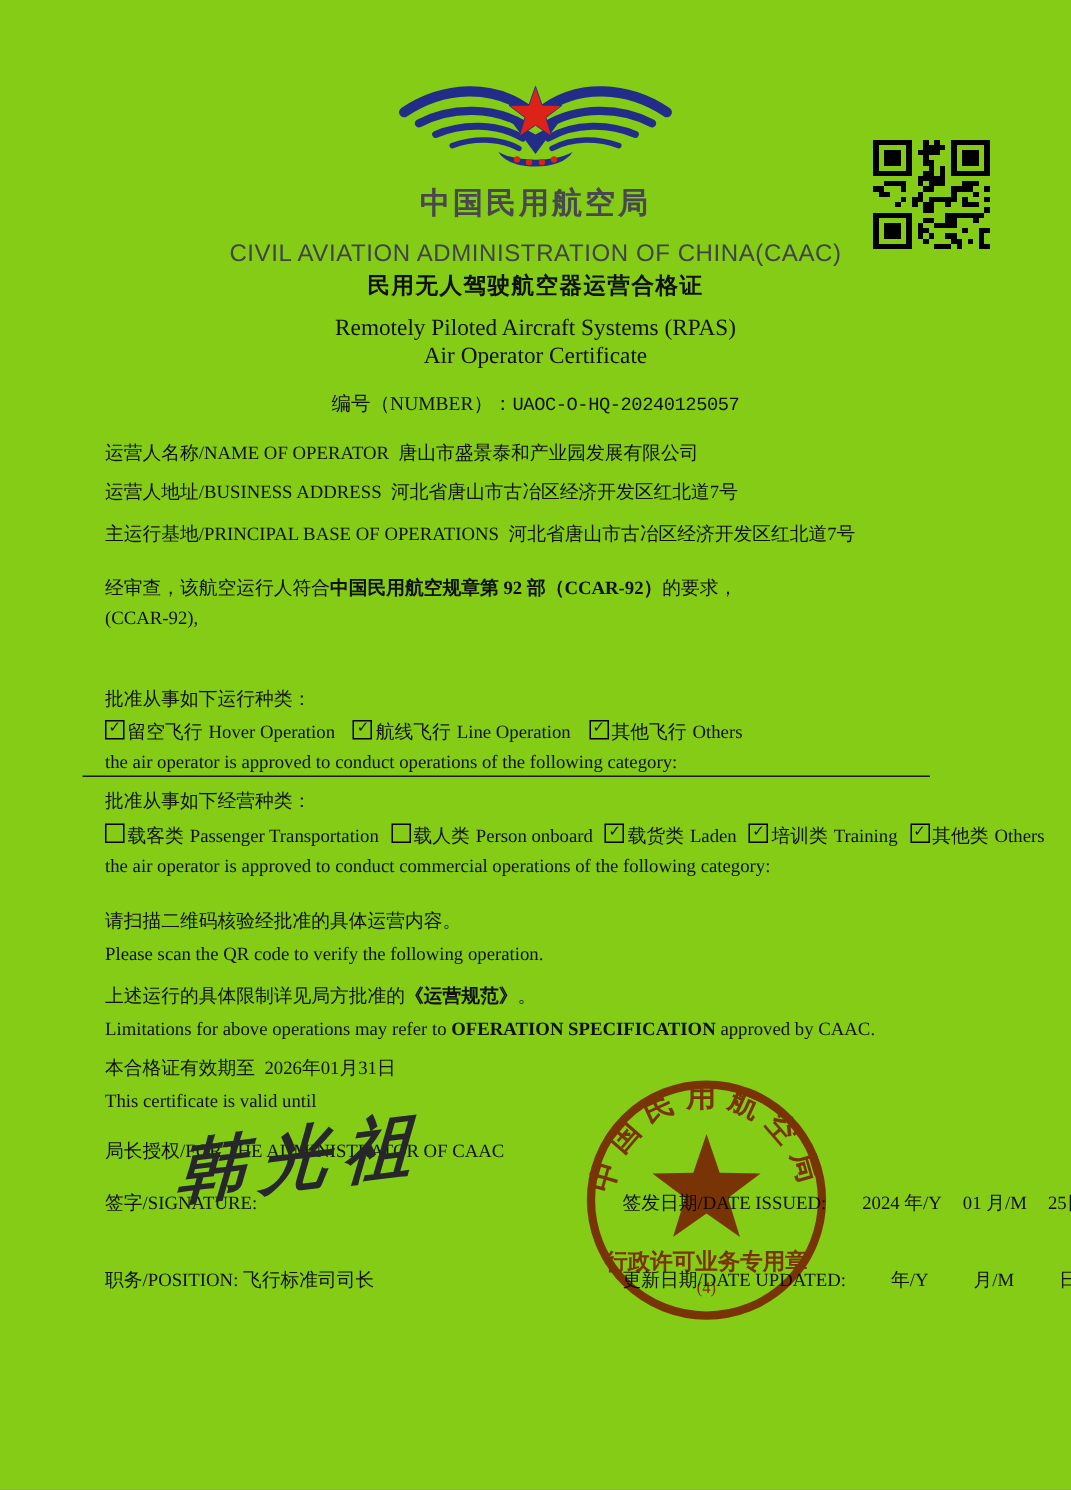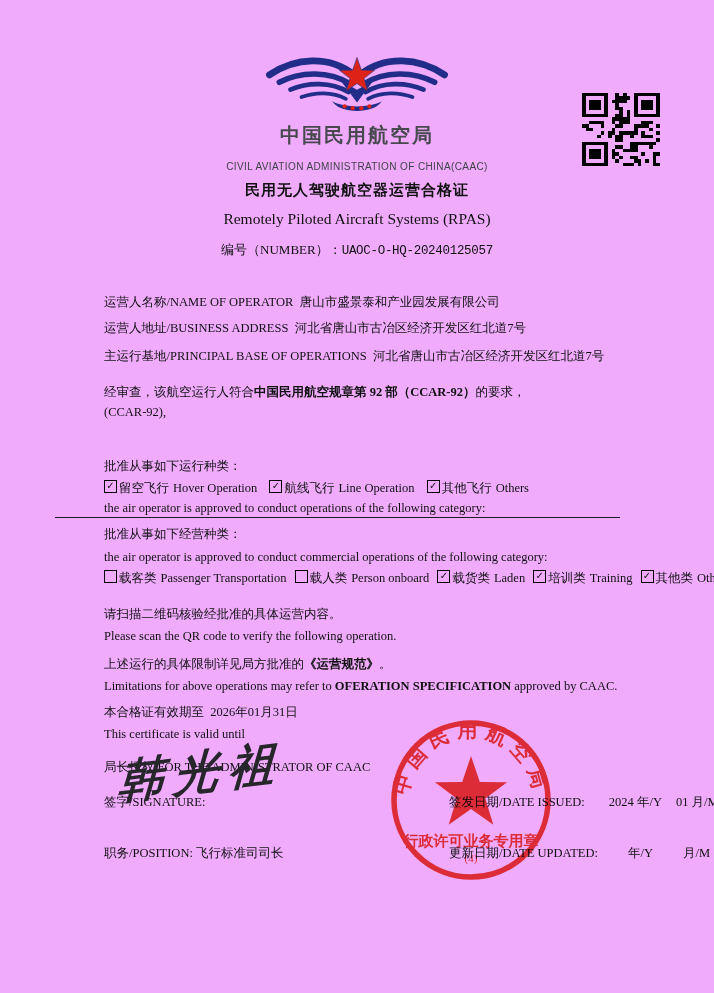"中国民用航空局" .page { background: #f0abfc -> #84cc16 }
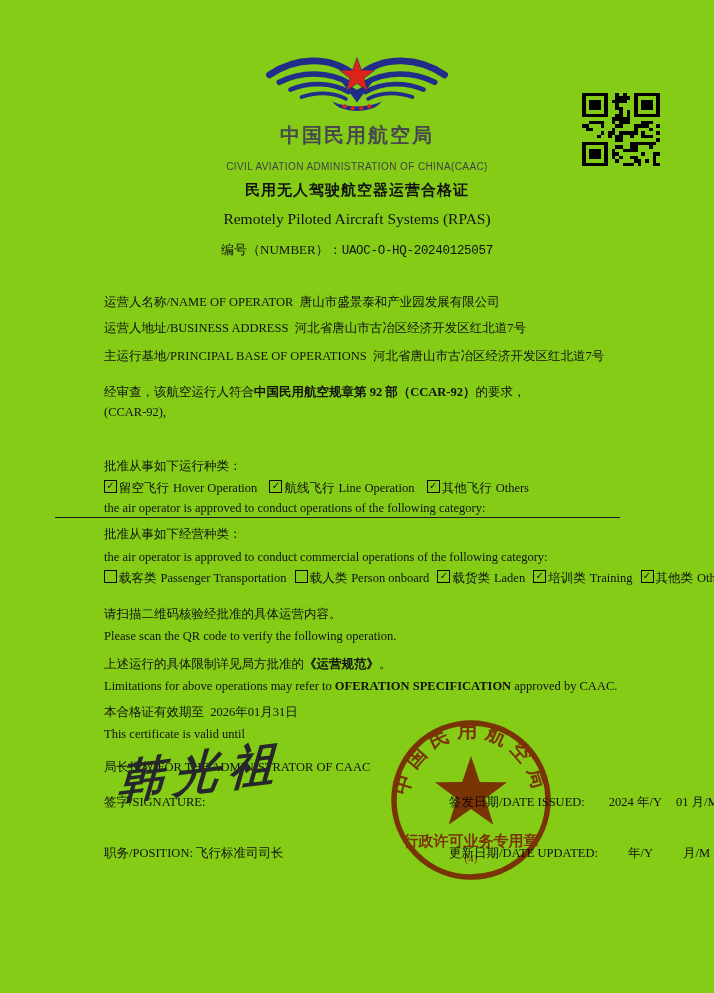"CIVIL AVIATION ADMINISTRATION OF" .org-en { font-size: 10px -> 16px }
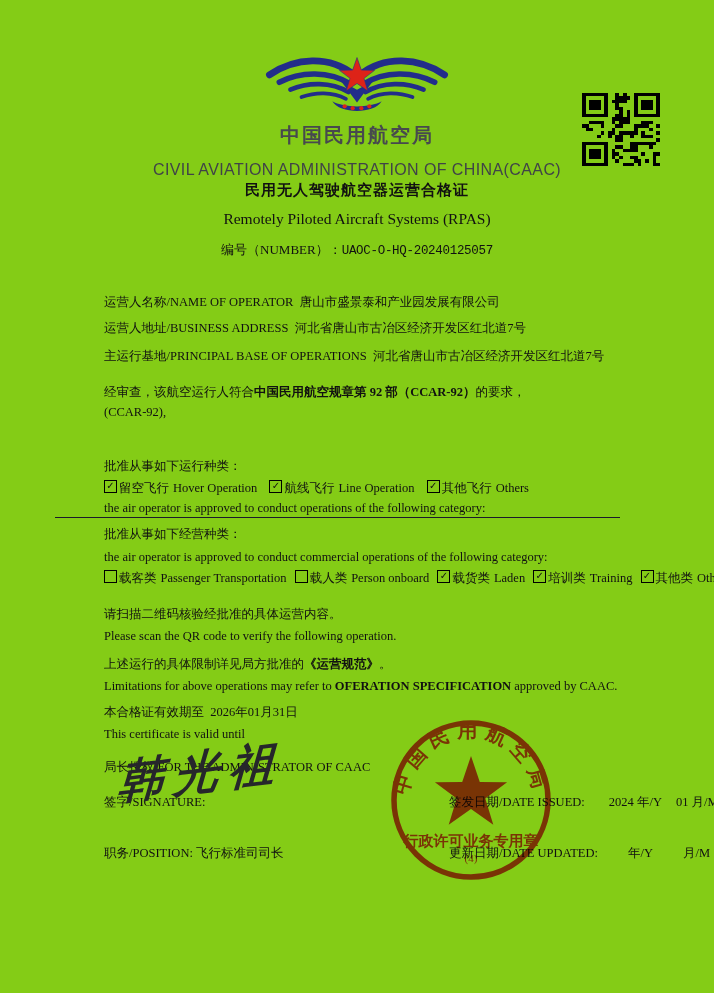"Air Operator Certificate" div { html: none -> <div>Air Operator Certificate</div> }
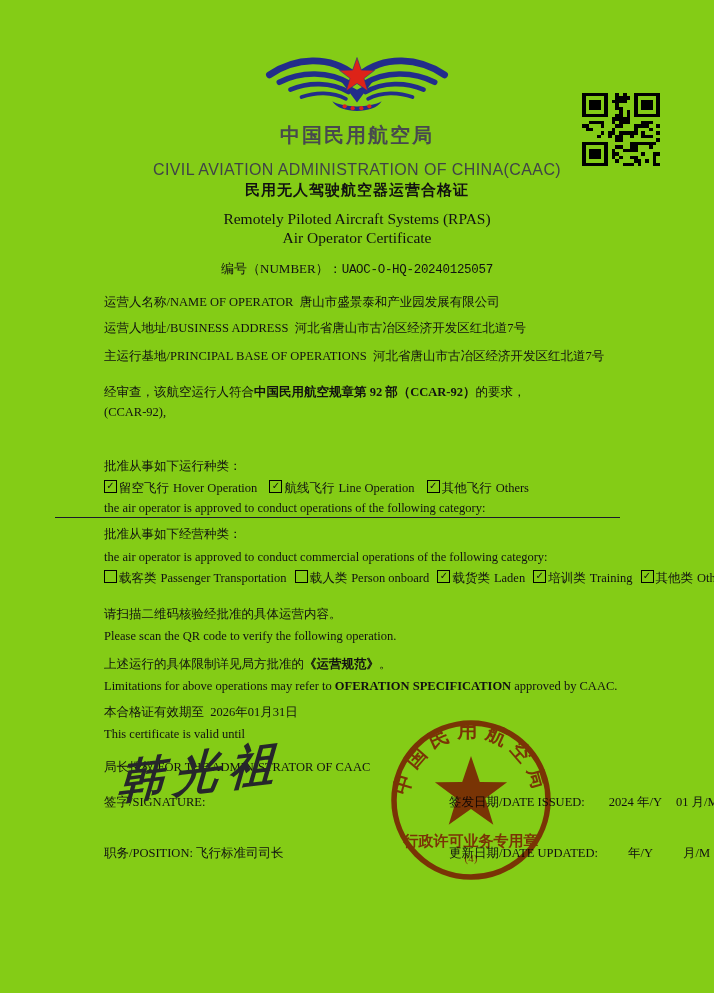"运营人名称/NAME OF OPERATOR 唐山市盛景泰和产业园发展有限公司" .blk { margin-left: 34px -> none }
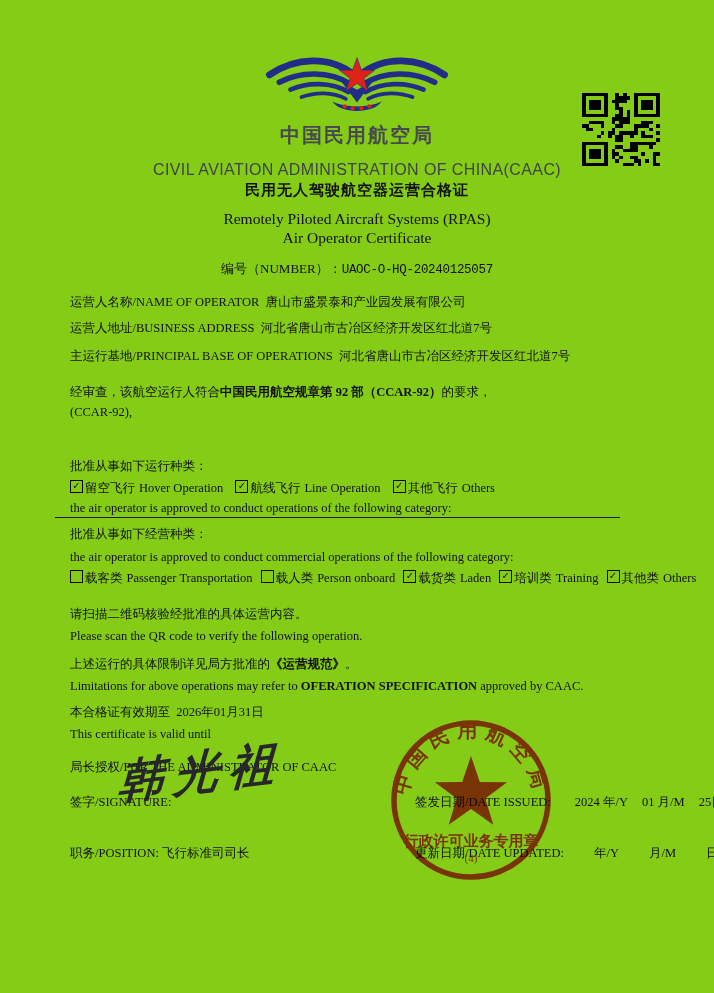"the air operator is approved to conduct commercial" div.tline { order: before "载客类 Passenger Transportation 载人类 Person" -> after "载客类 Passenger Transportation 载人类 Person" }
